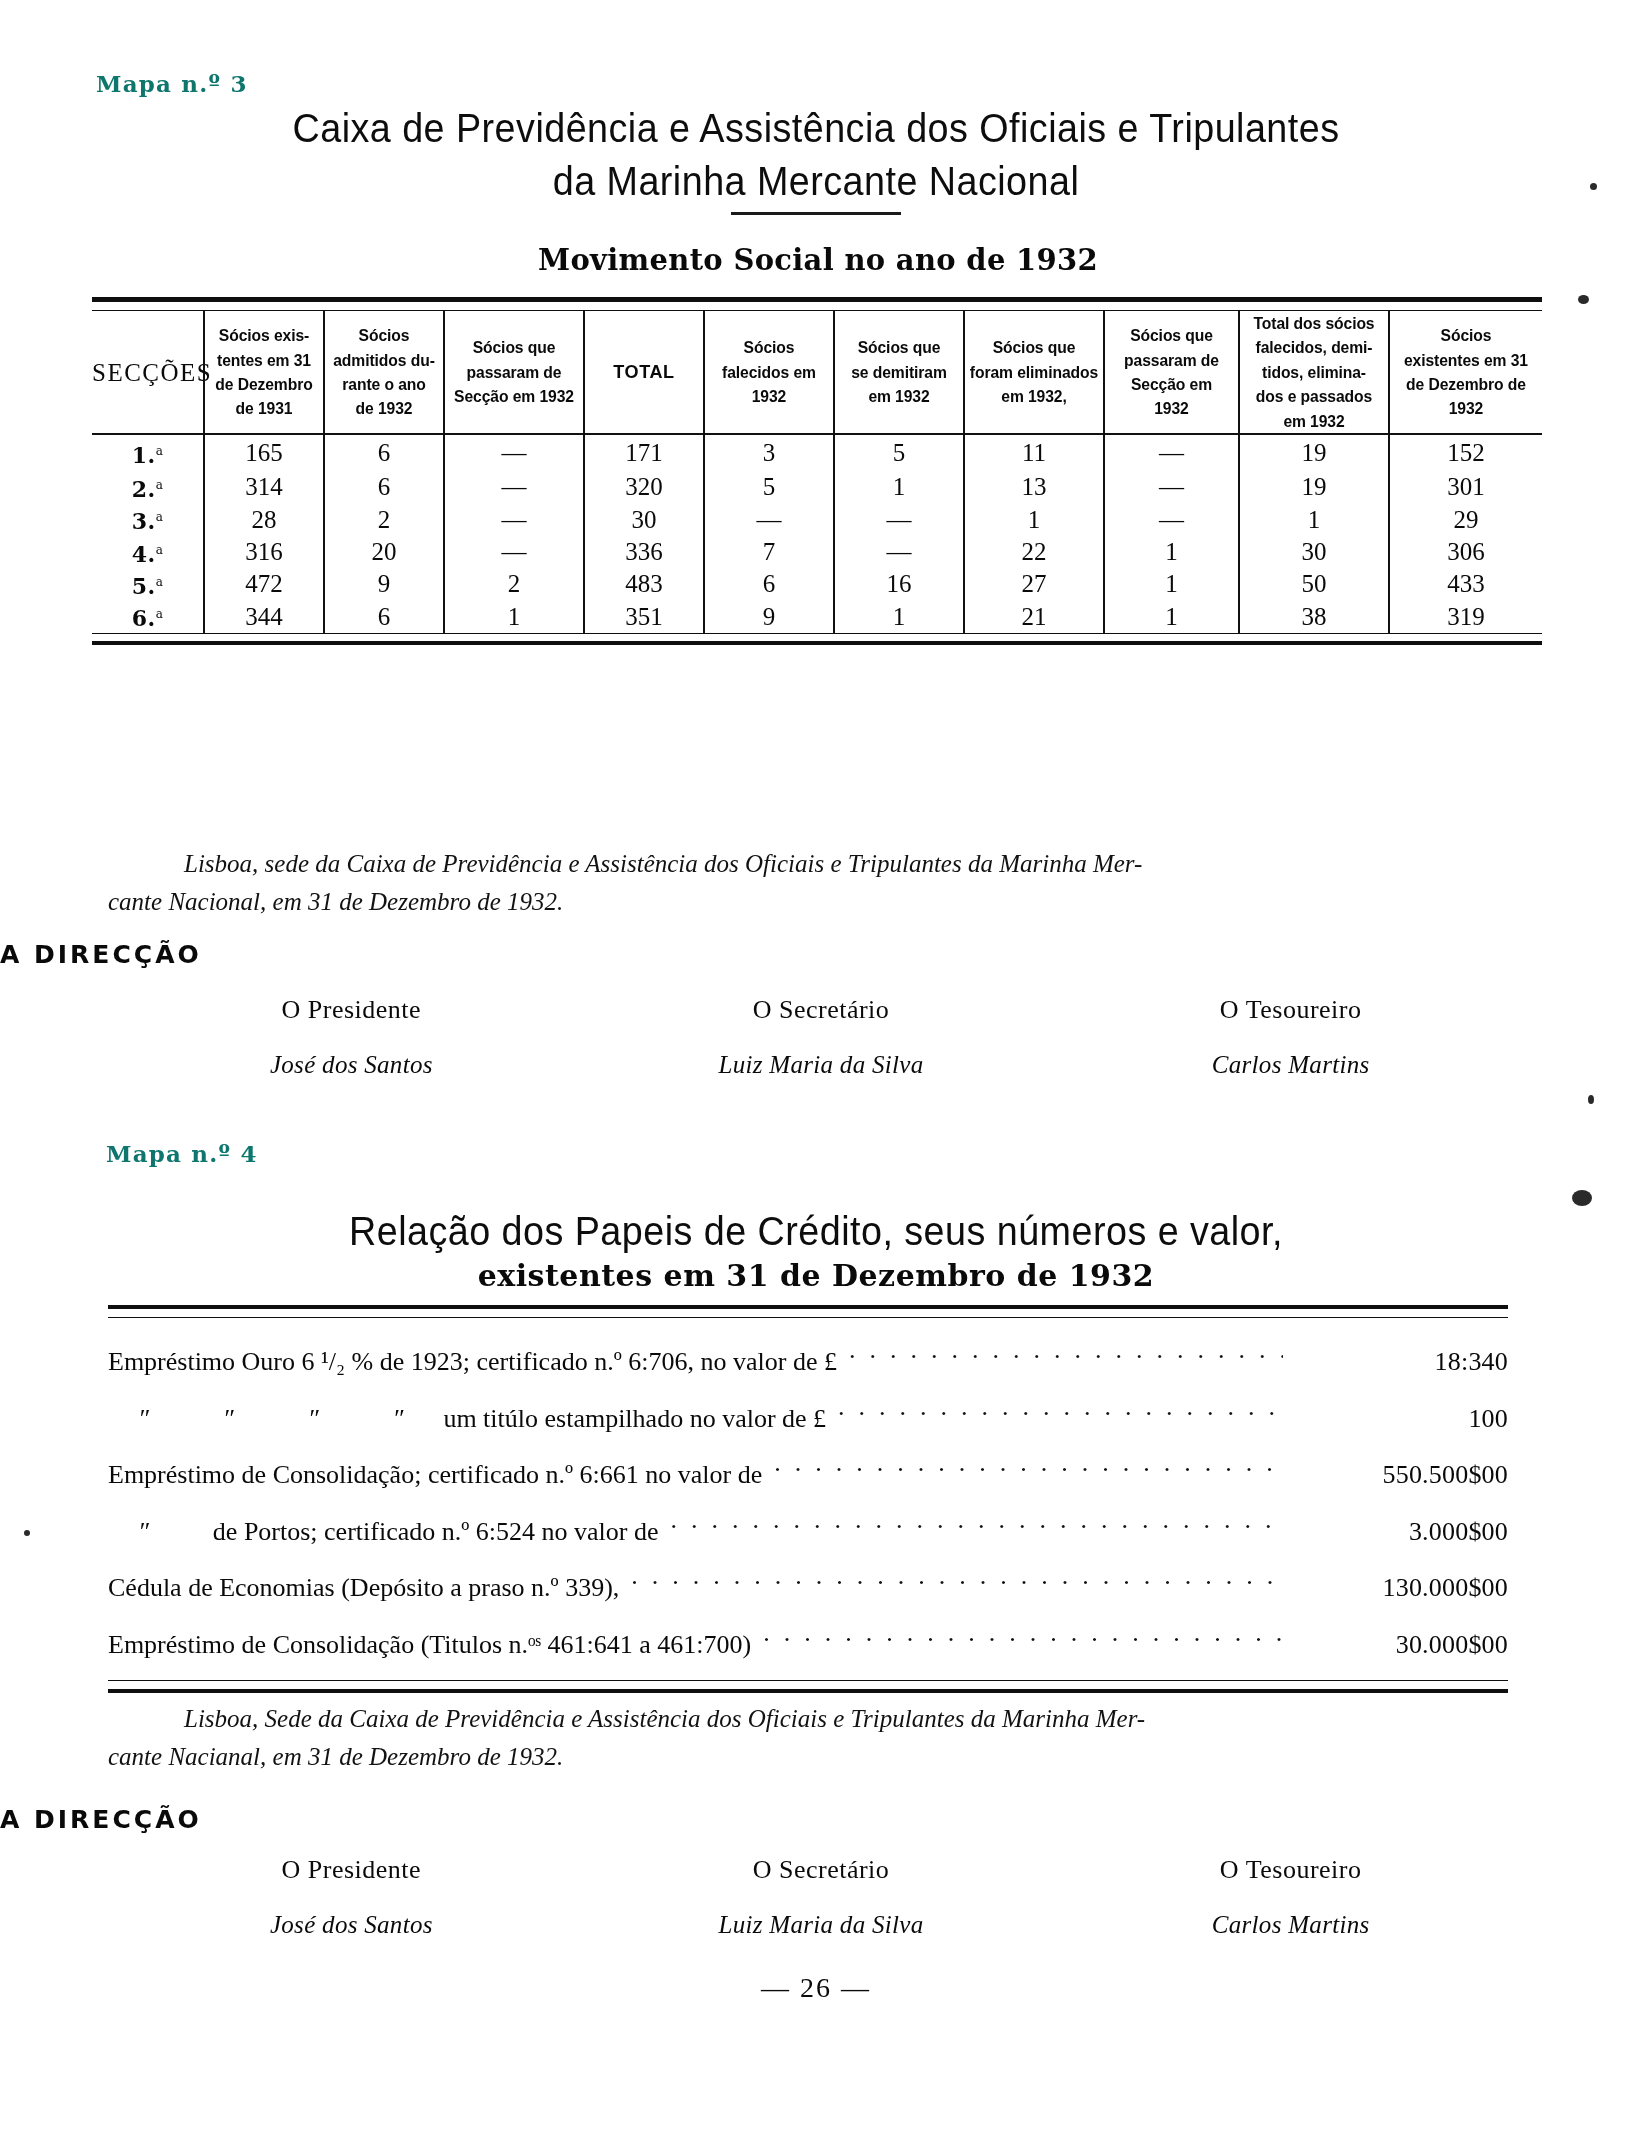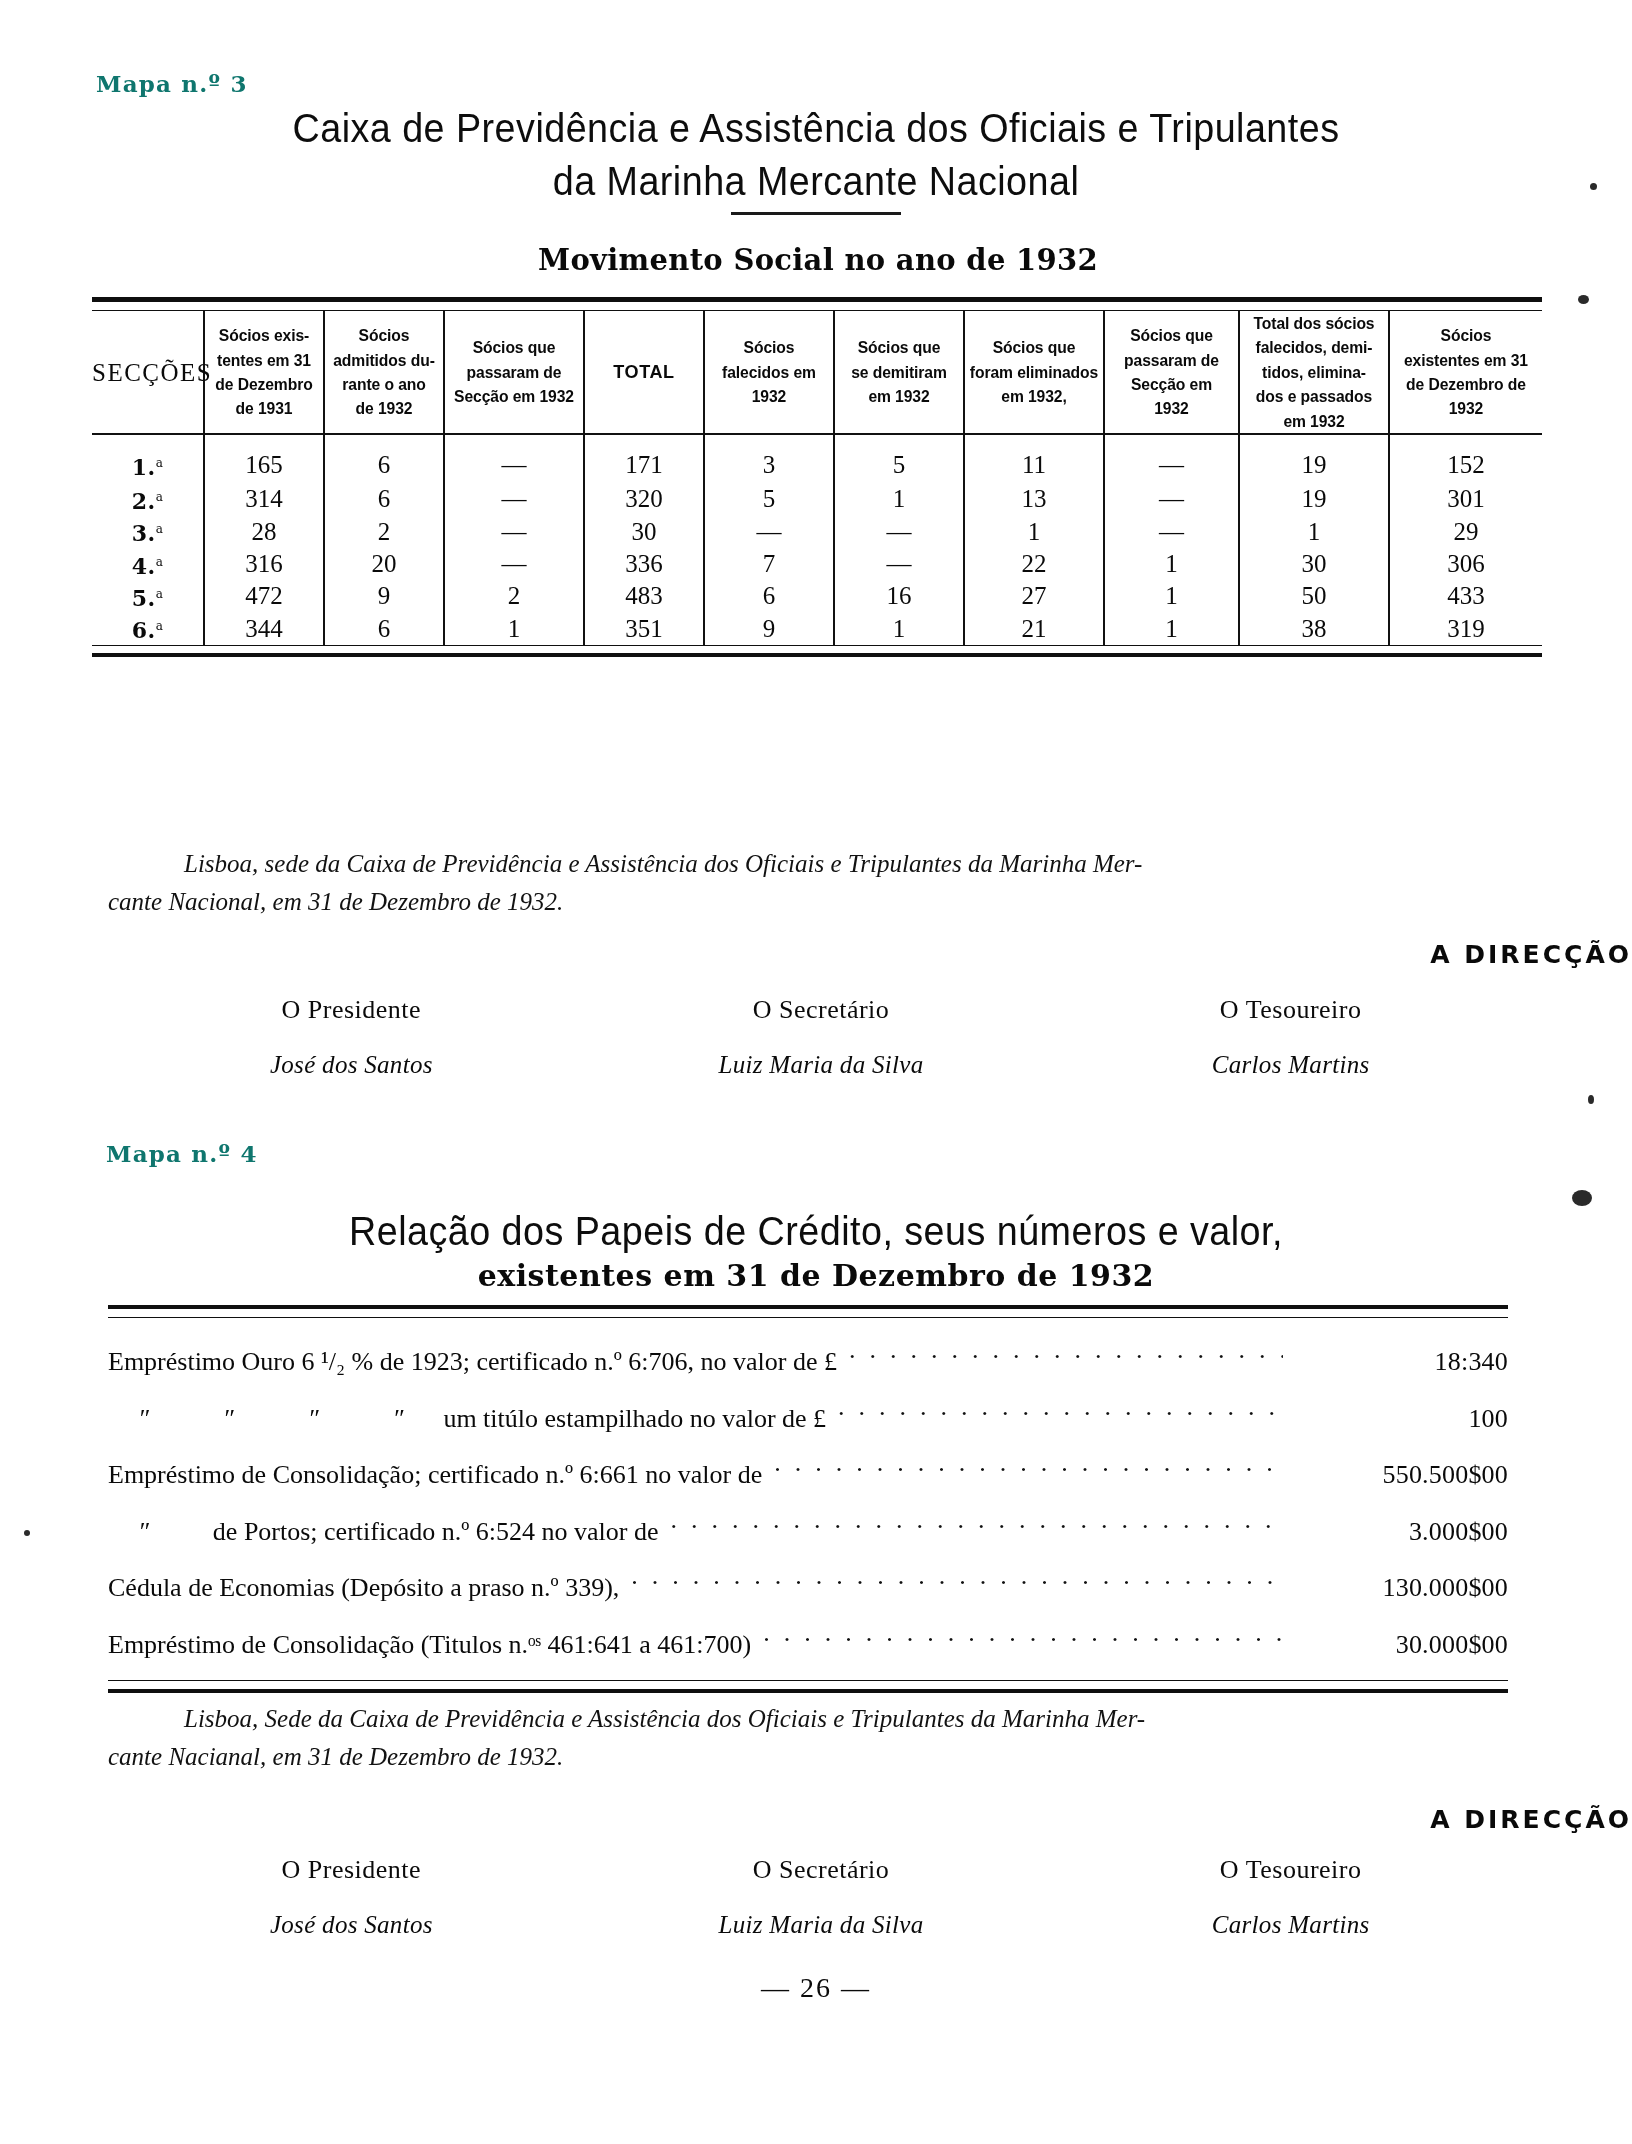"1.a" tr.first-data td { padding-top: 12px -> 0 }
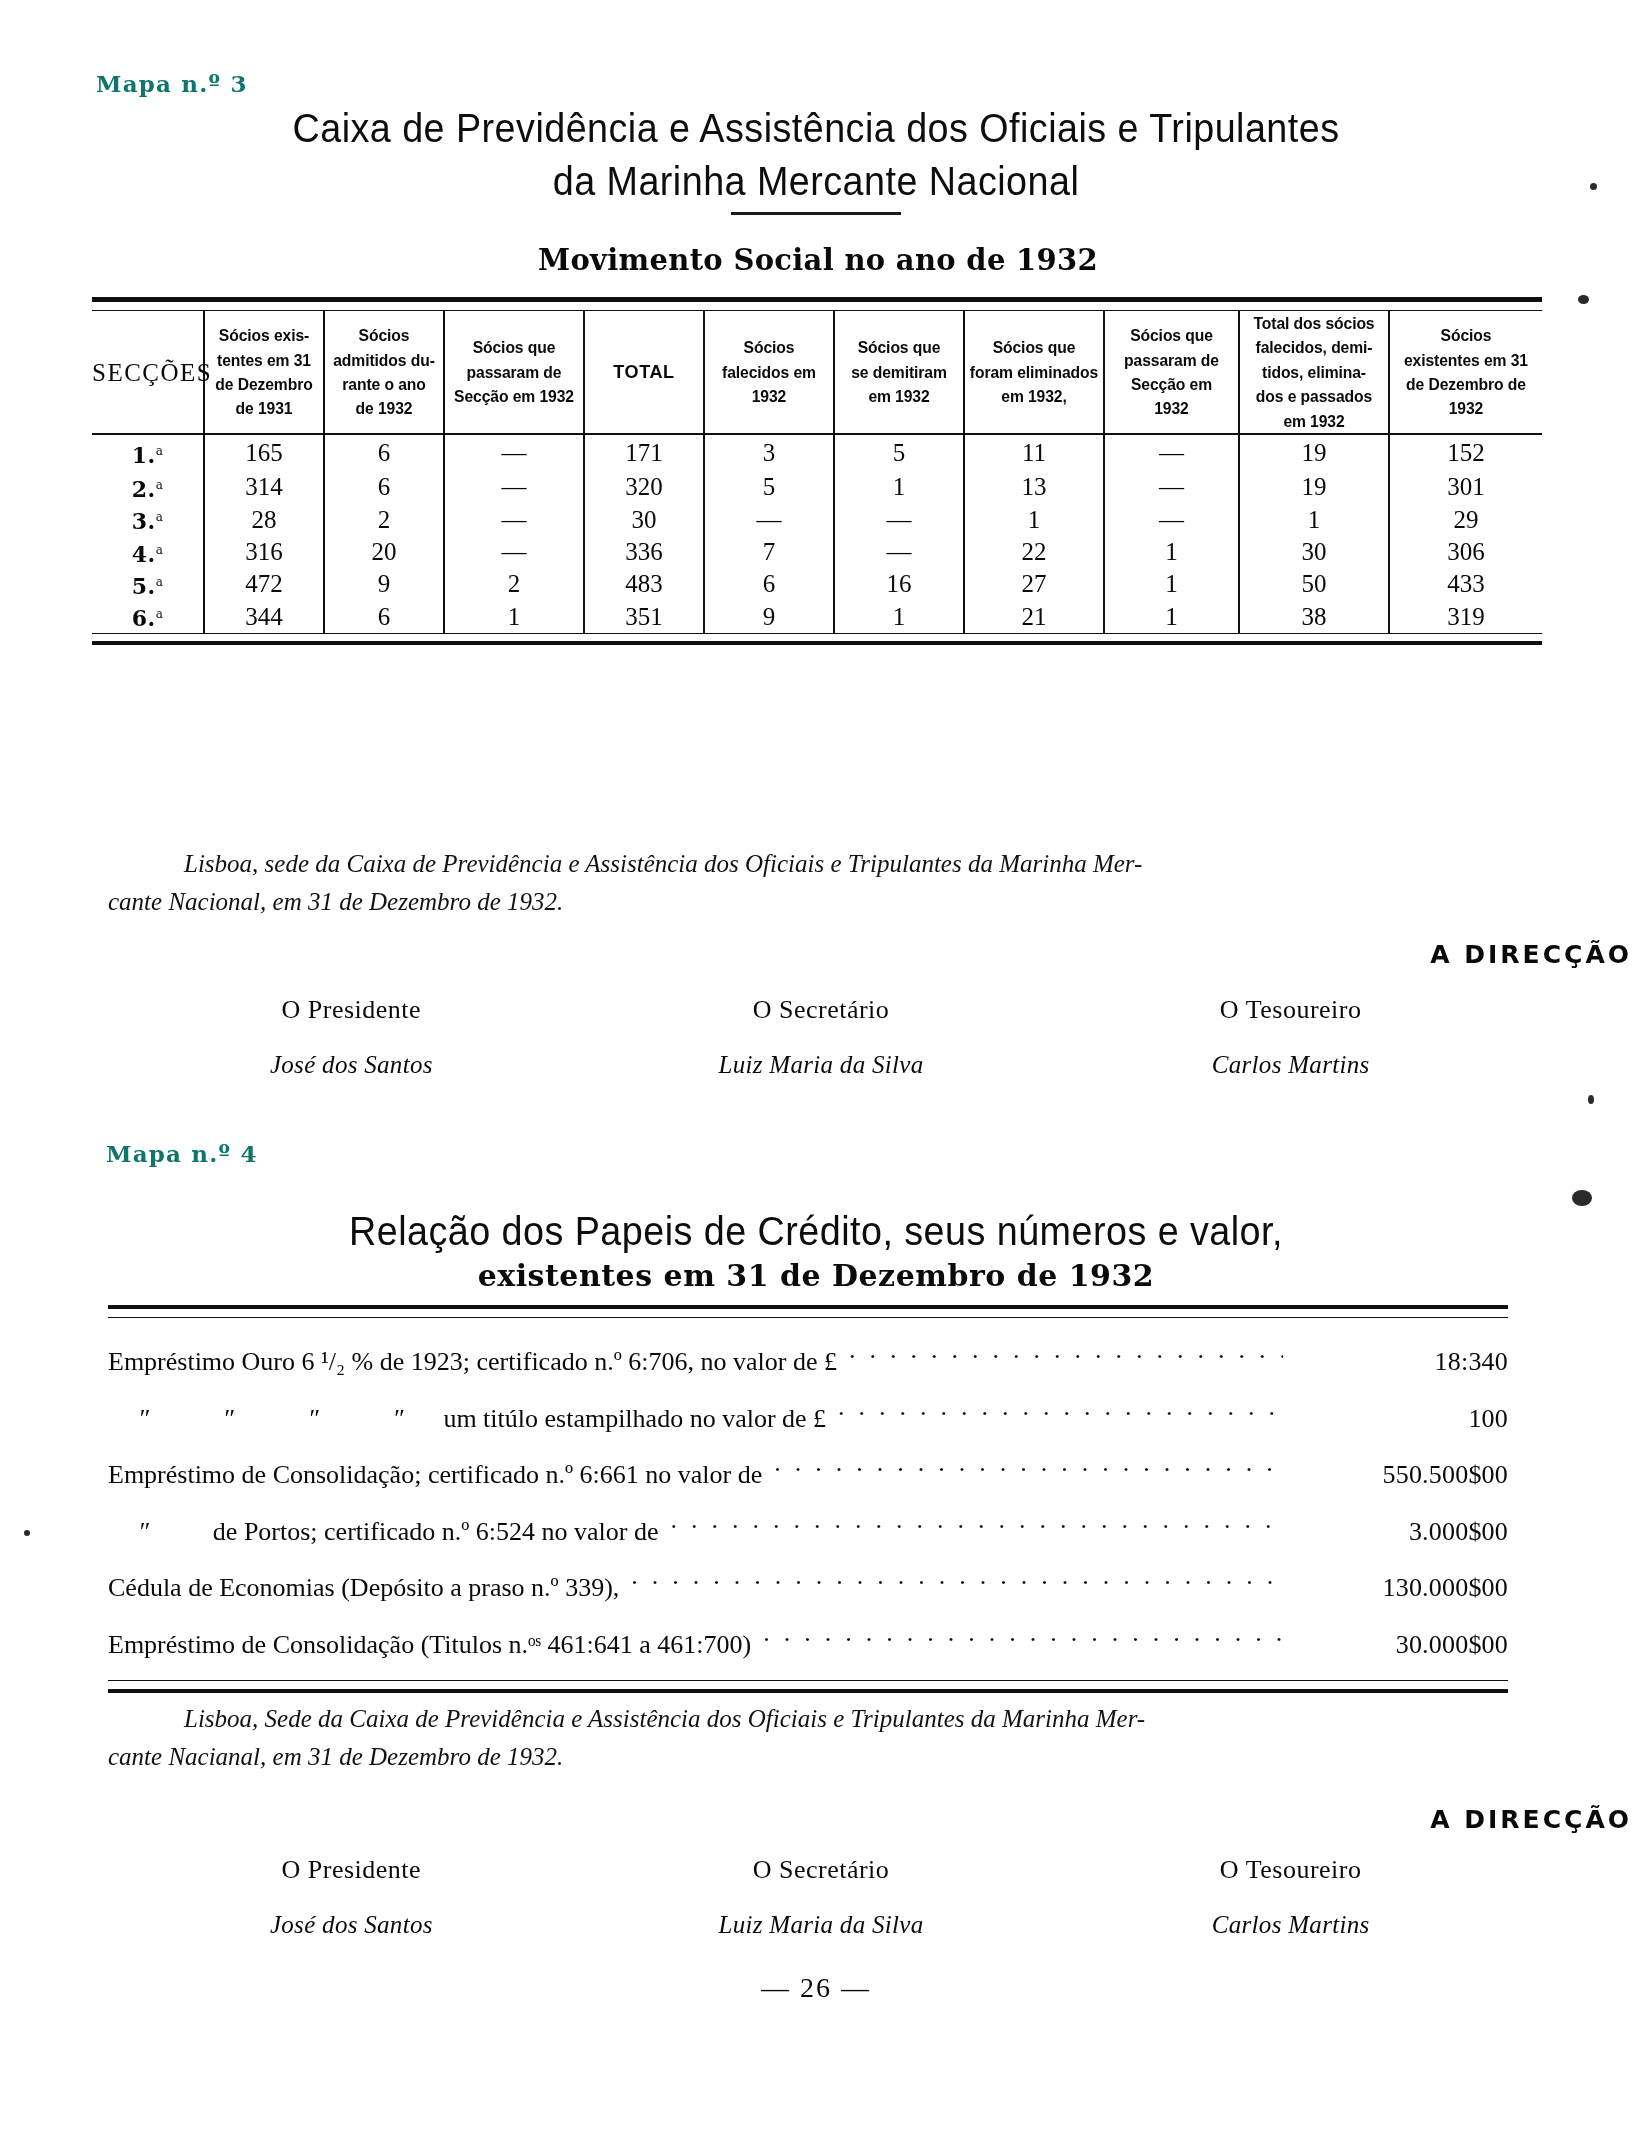"A DIRECÇÃO" .direccao { text-align: right -> left }
